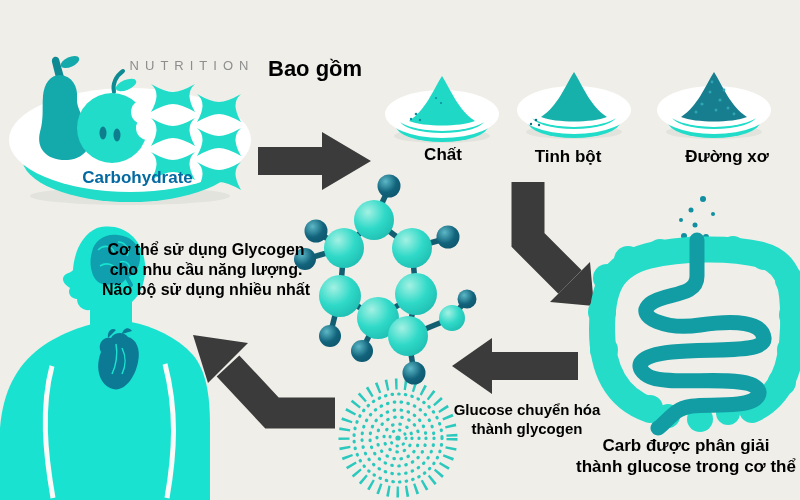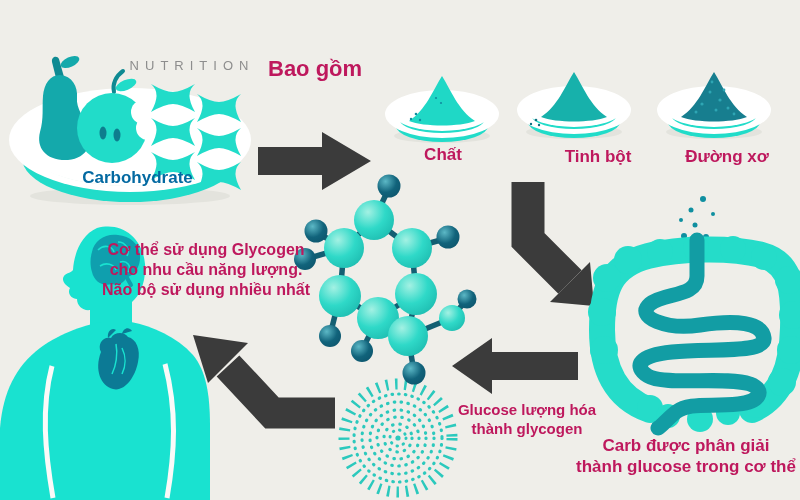"Bao gồm" .txt { color: #be185d -> #000000 }
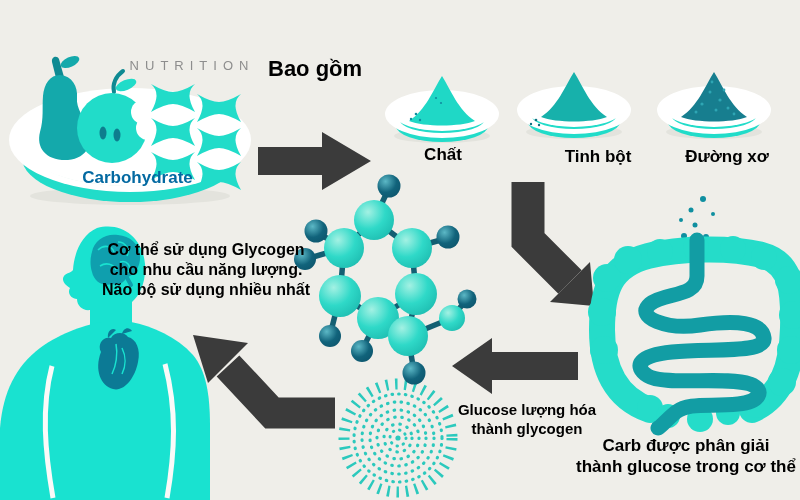"Tinh bột" .lbl-starch { left: 533px -> 503px }
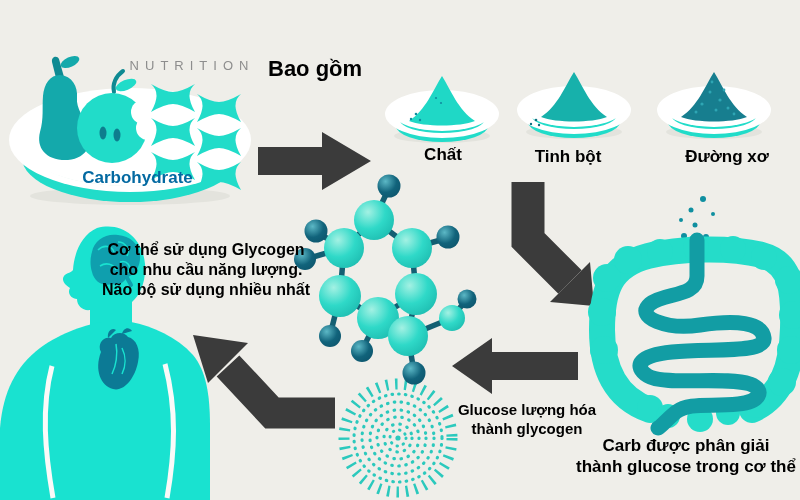"Glucose lượng hóa" div.txt { text: lượng -> chuyển }
